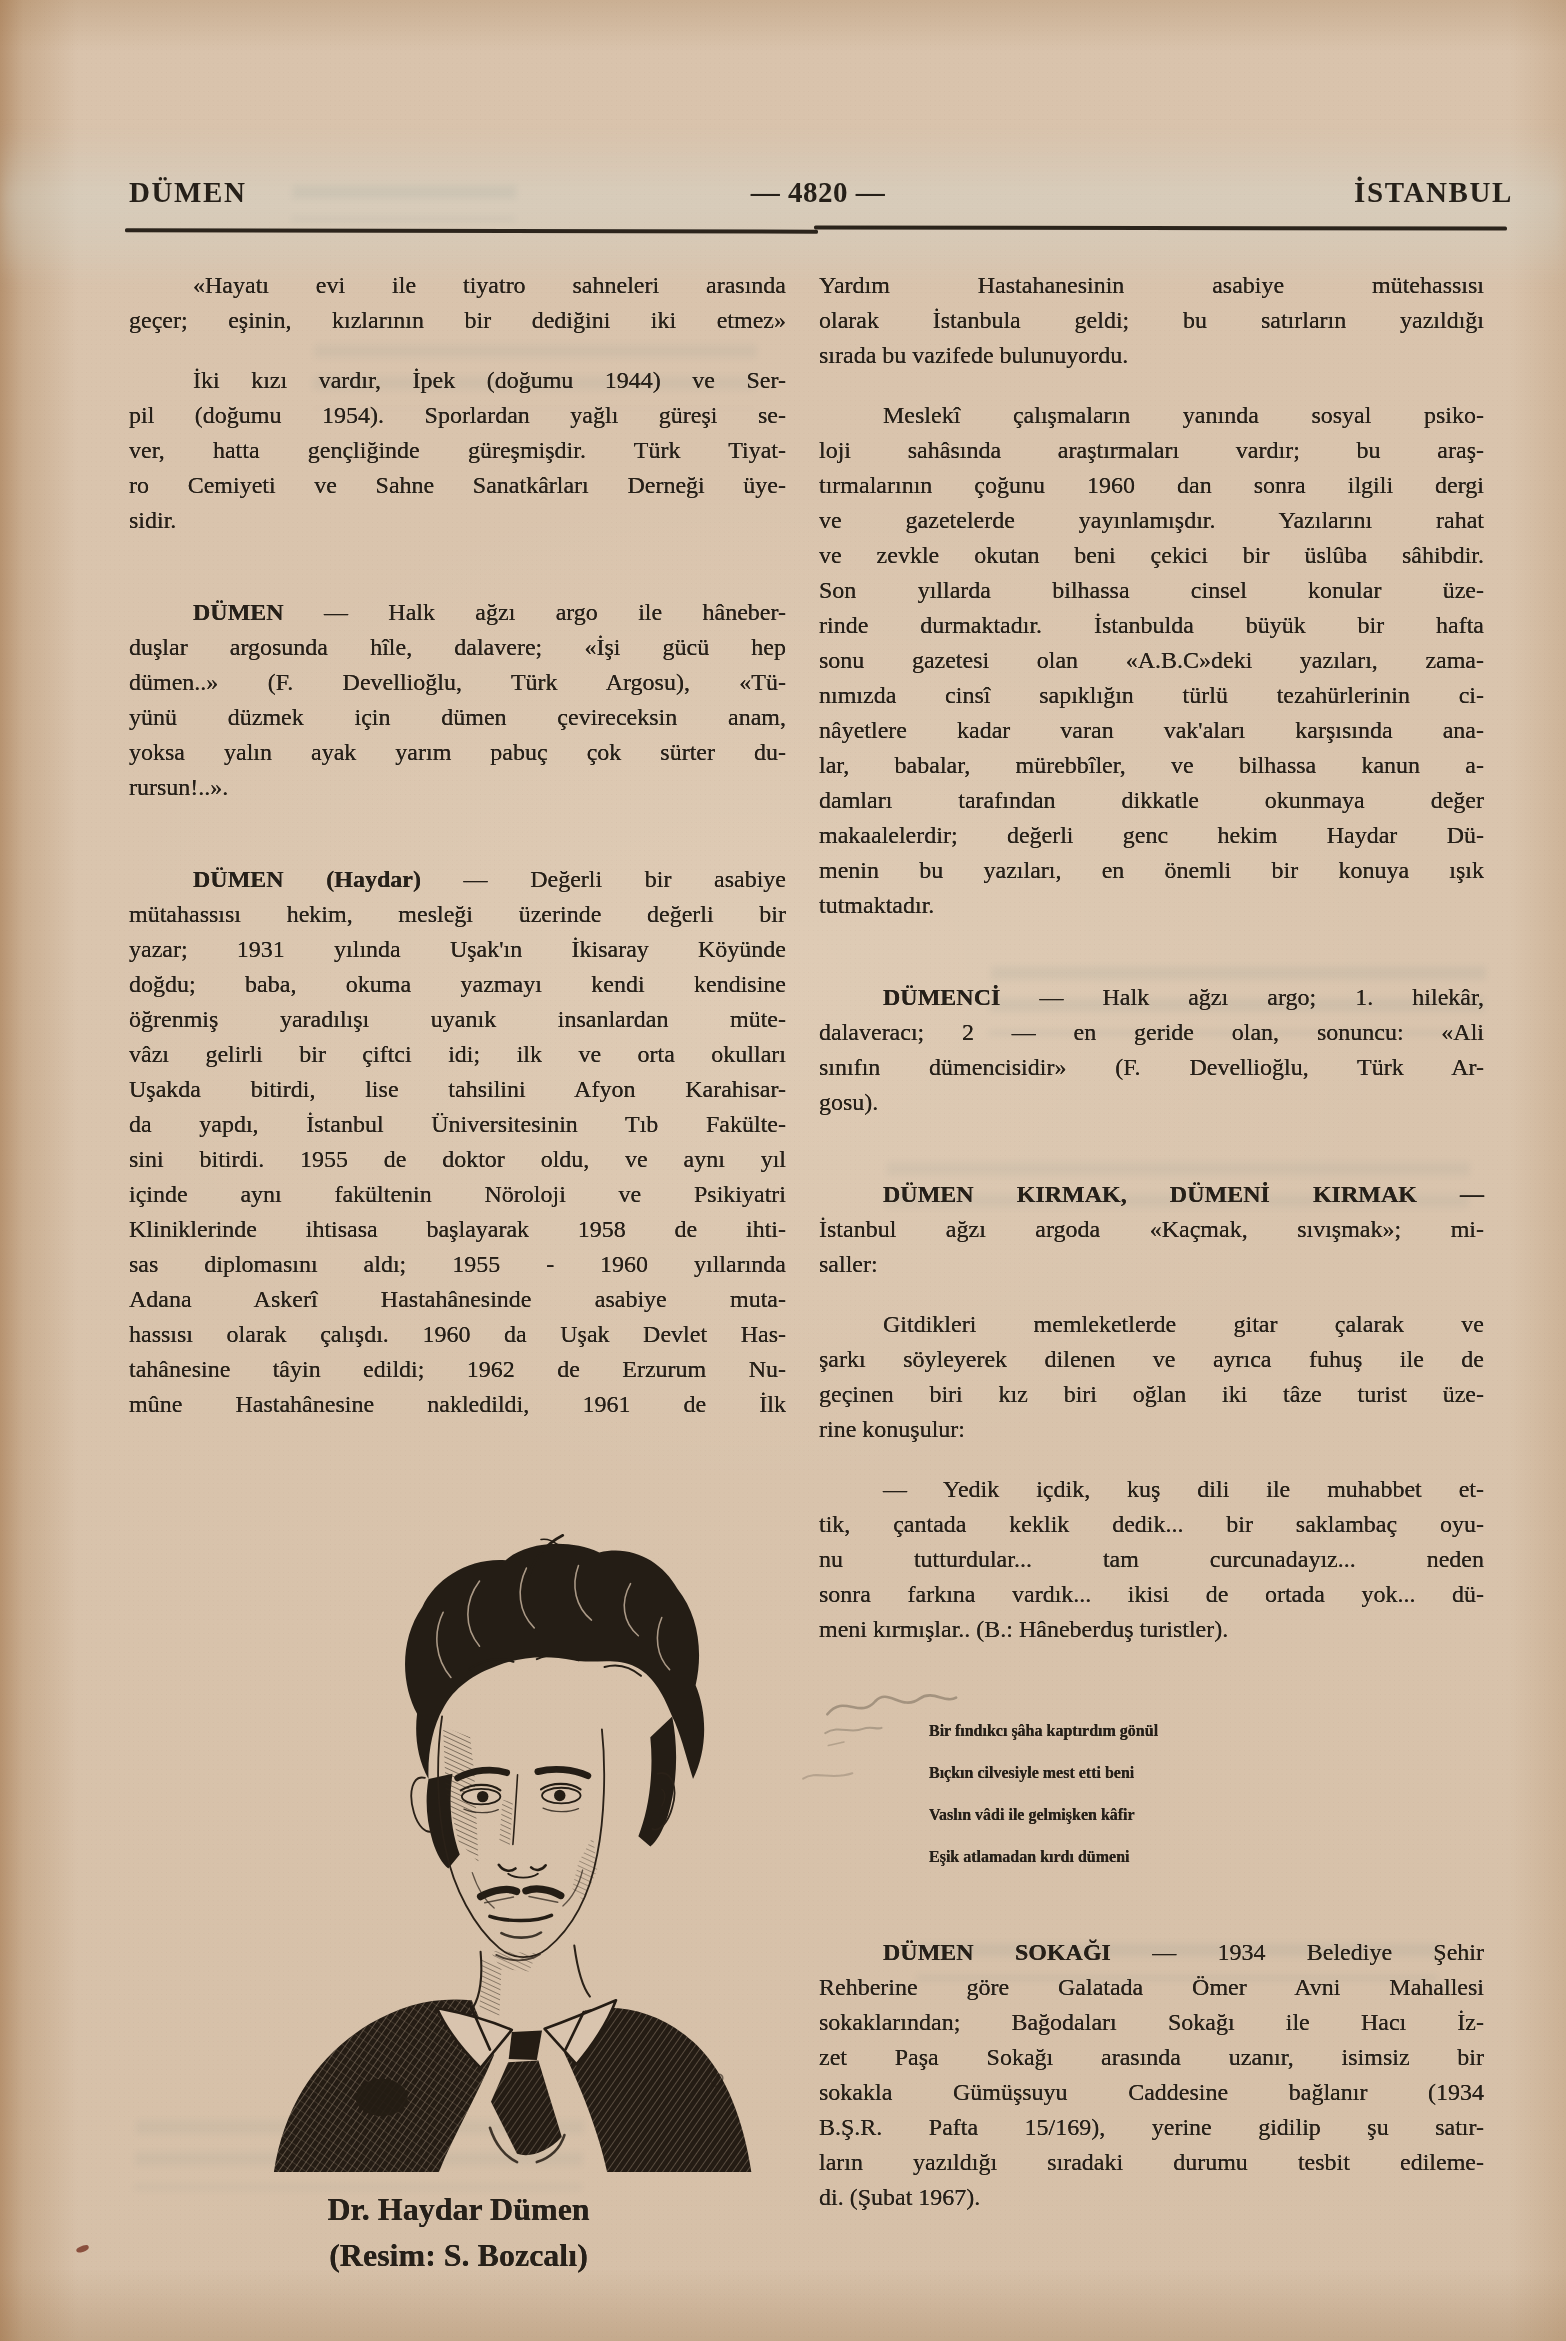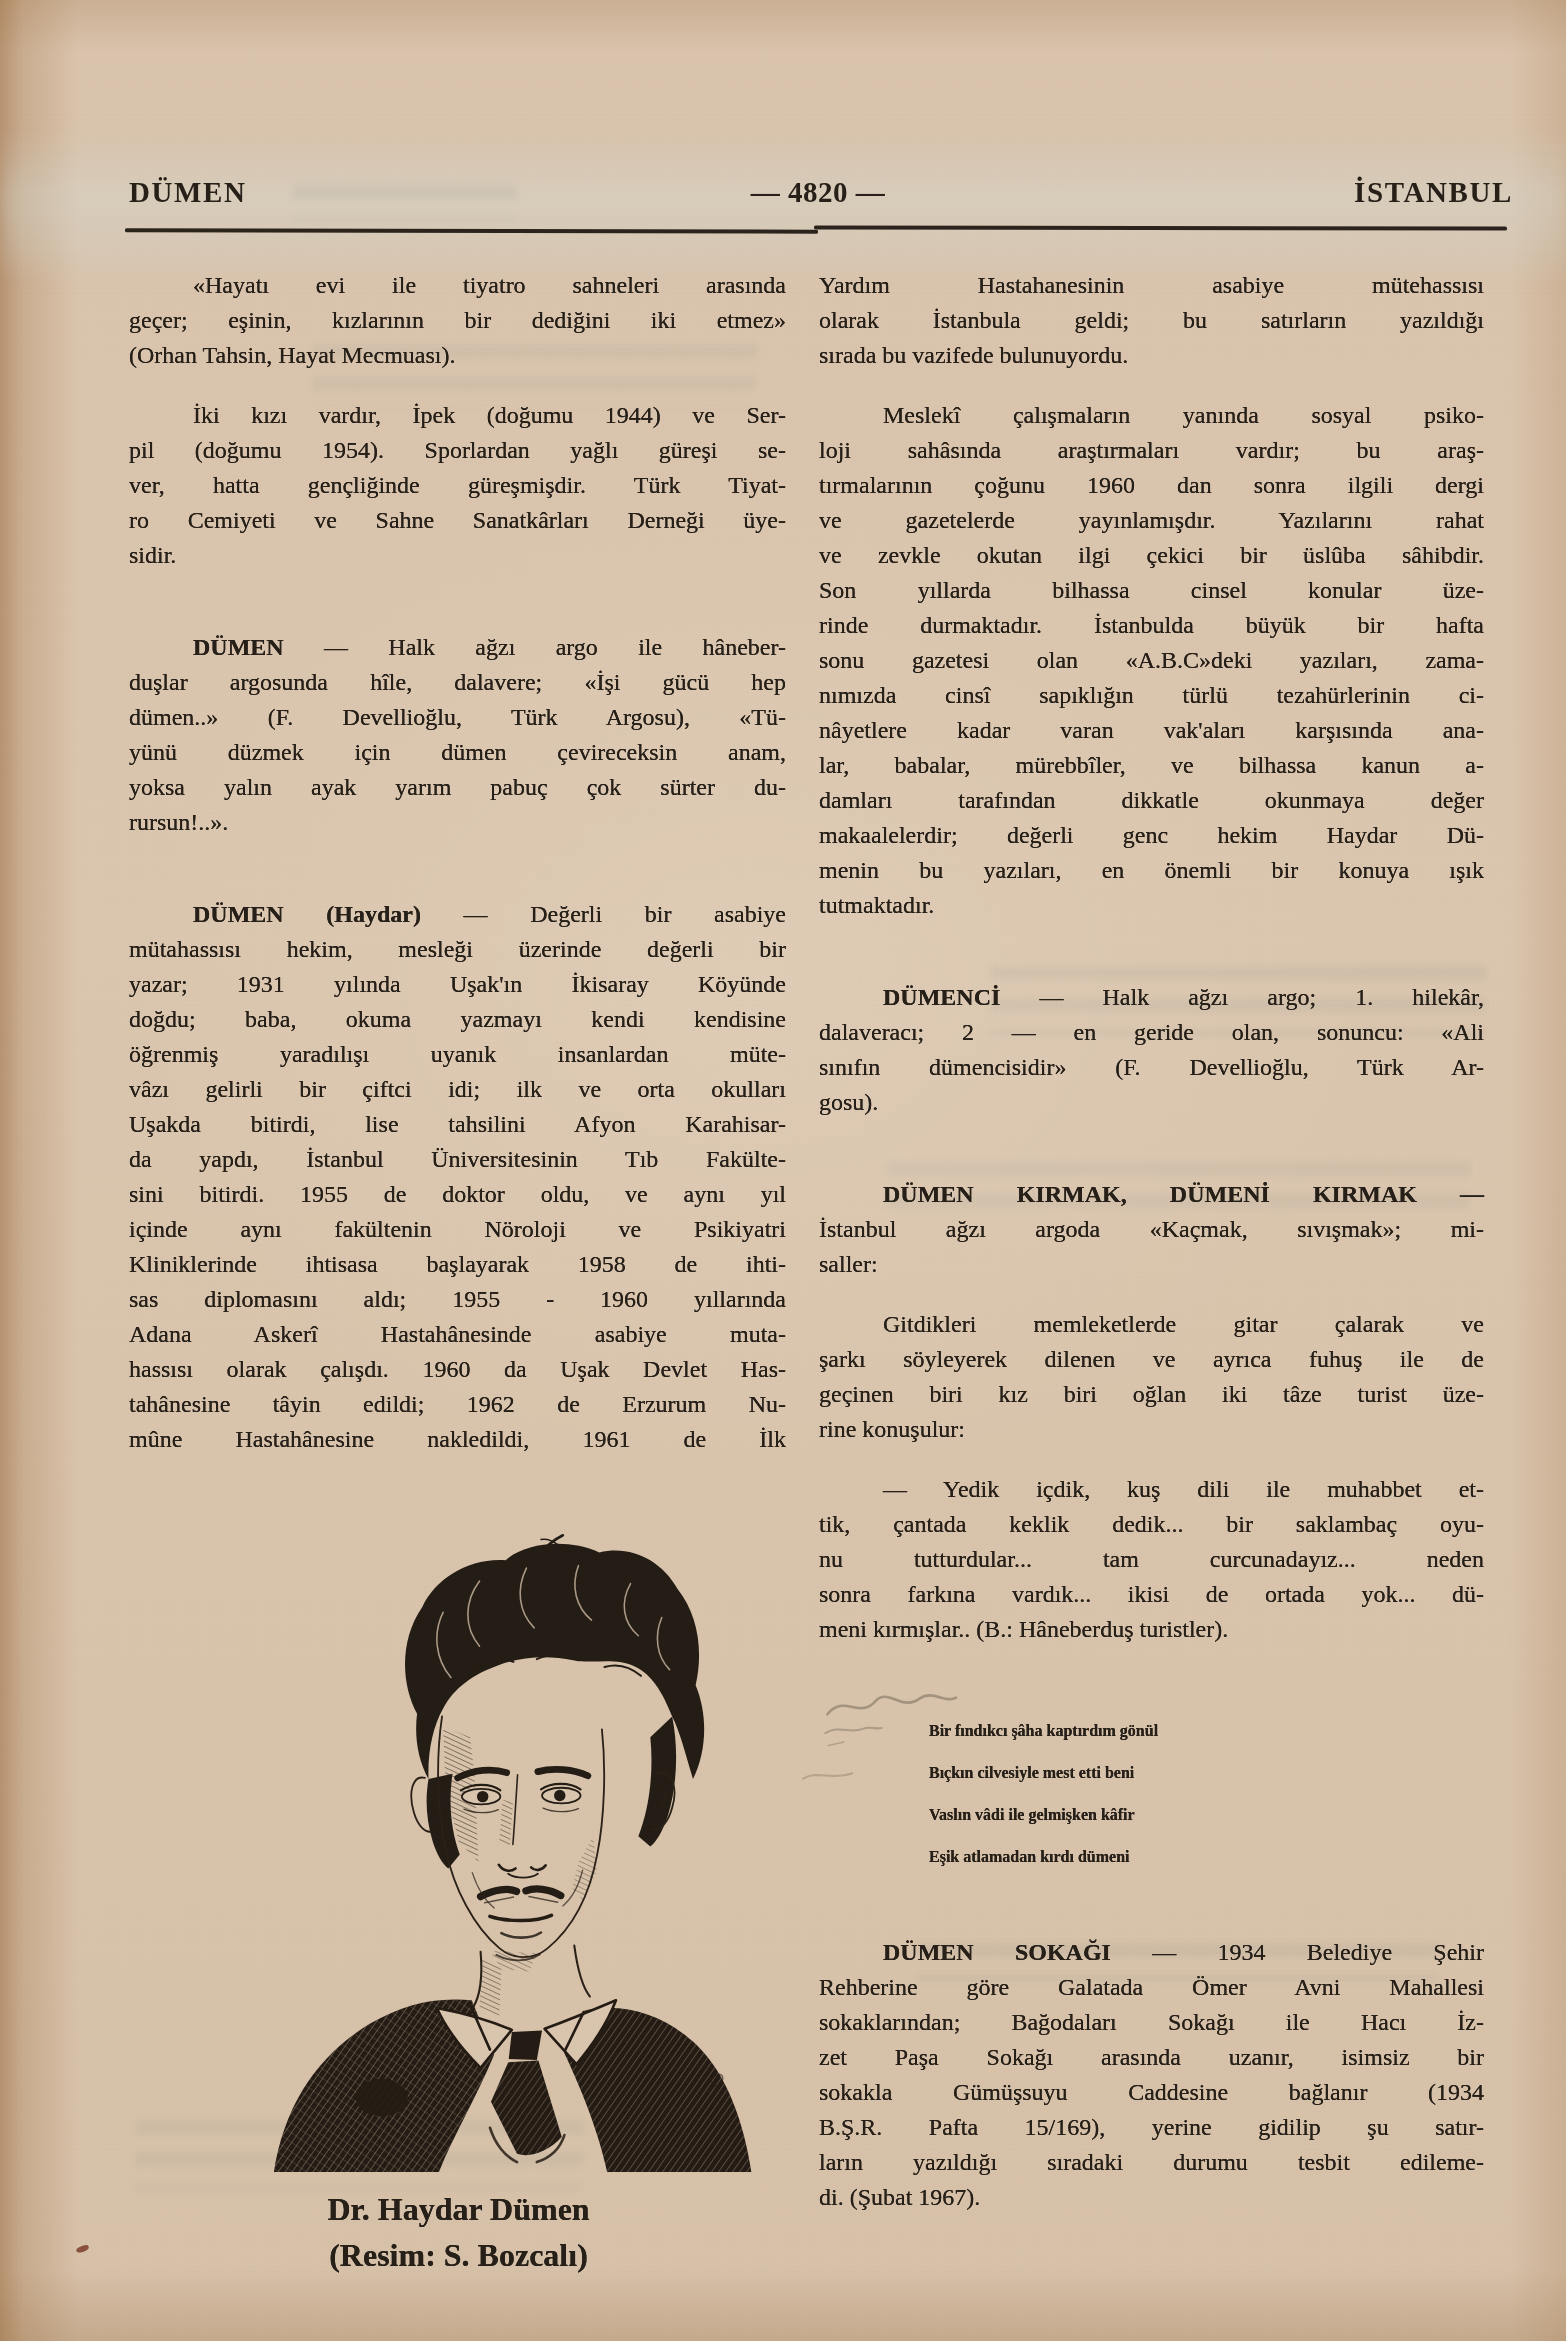"(Orhan Tahsin, Hayat Mecmuası)." div.line { html: <div>(Orhan Tahsin, Hayat Mecmuası).</div> -> none }
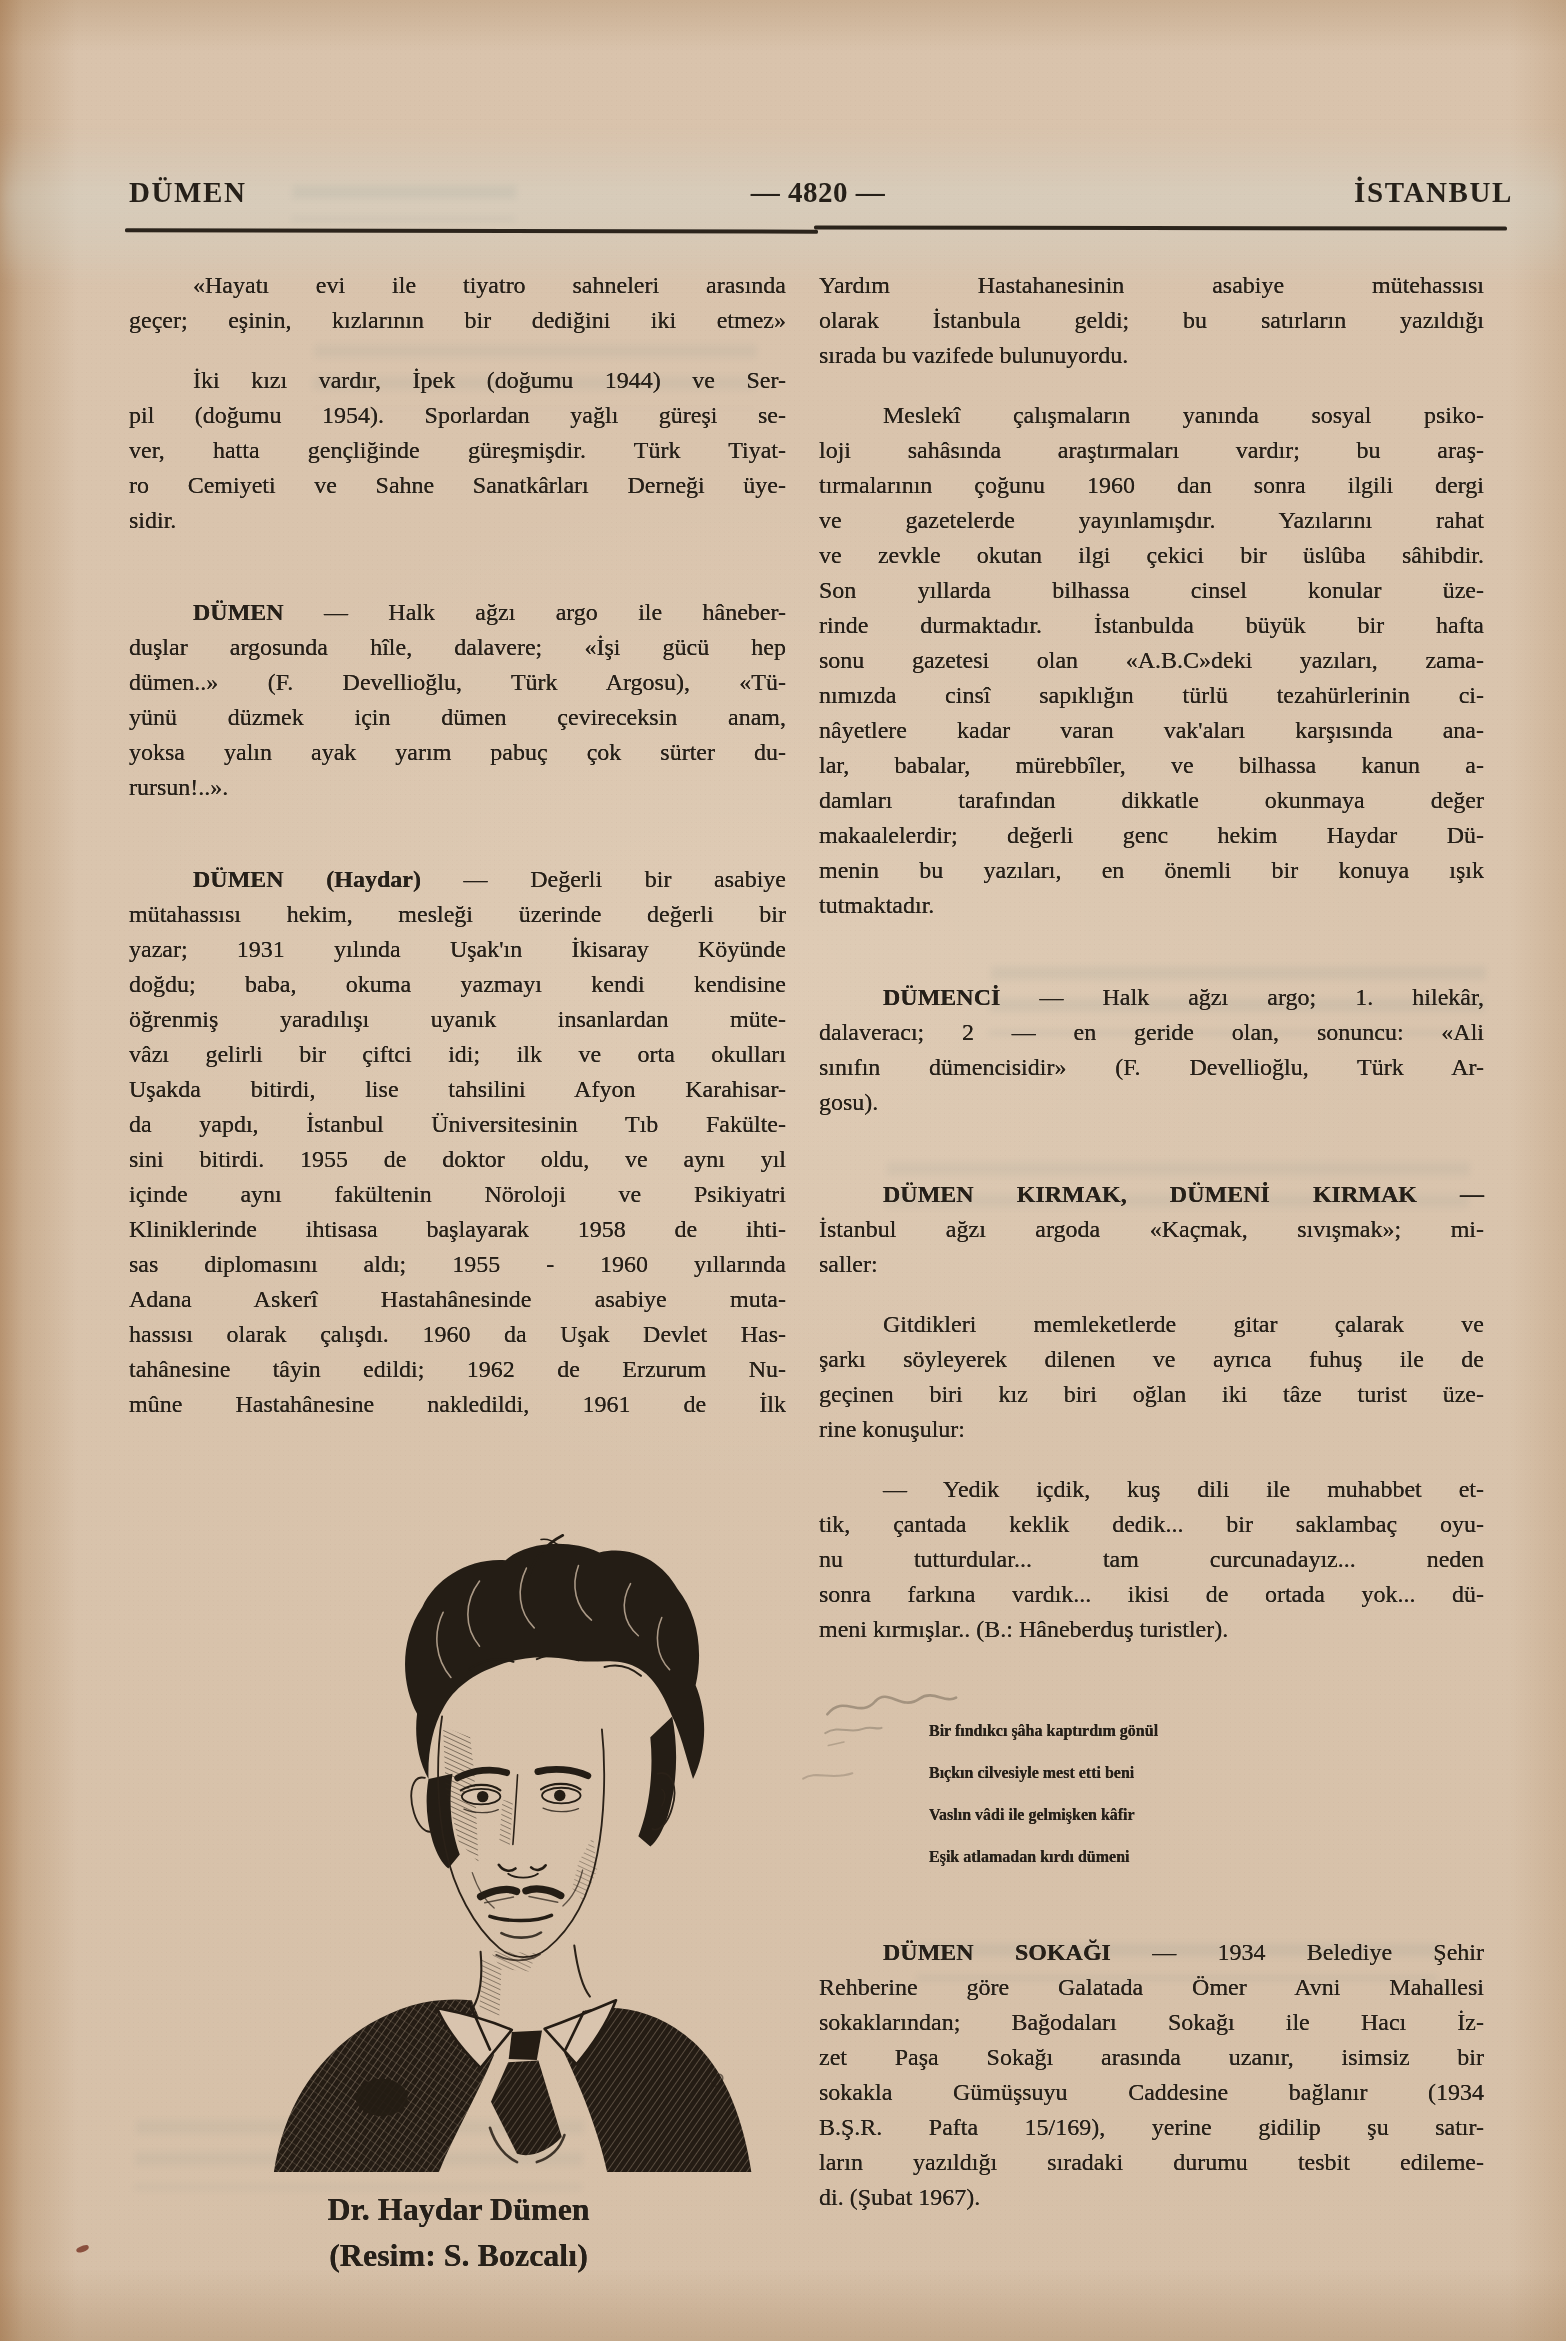"ve zevkle okutan ilgi çekici" div.line { text: ilgi -> beni }
